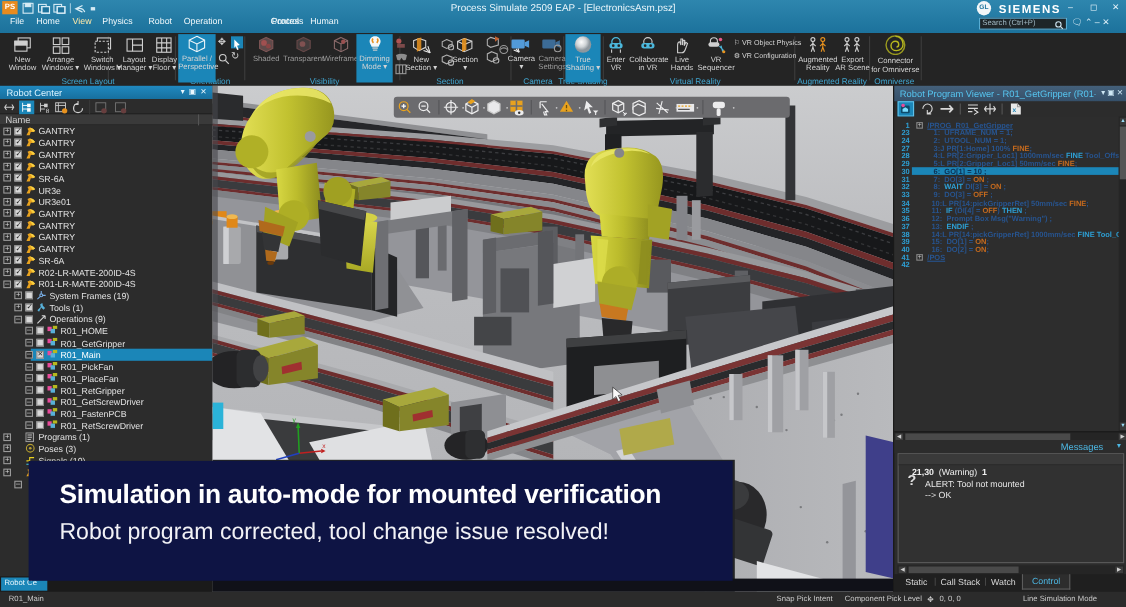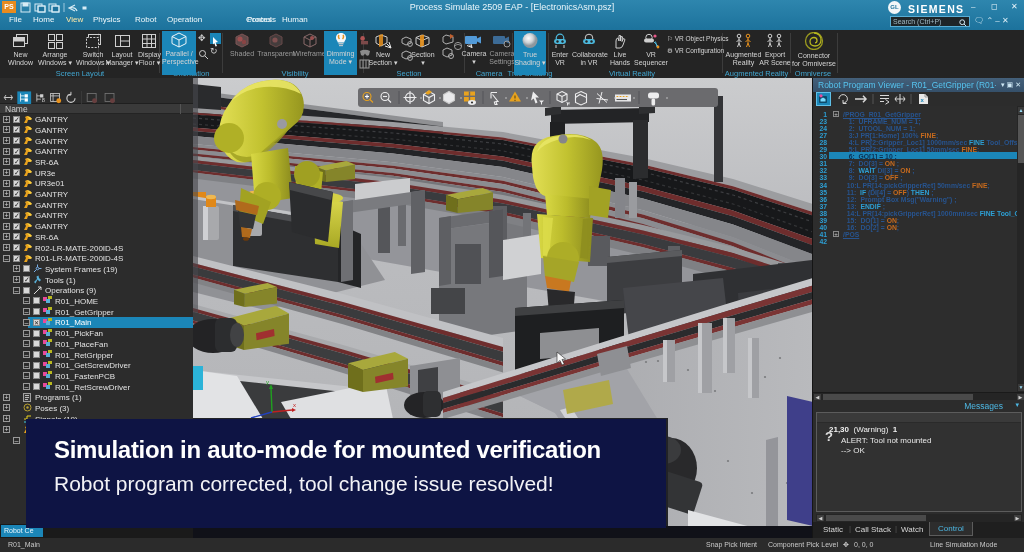"Robot Center" div.abs { html: none -> <div><span>Robot Center</span> <span>▾ &nbsp;▣&nbsp; ✕</span></div> }
